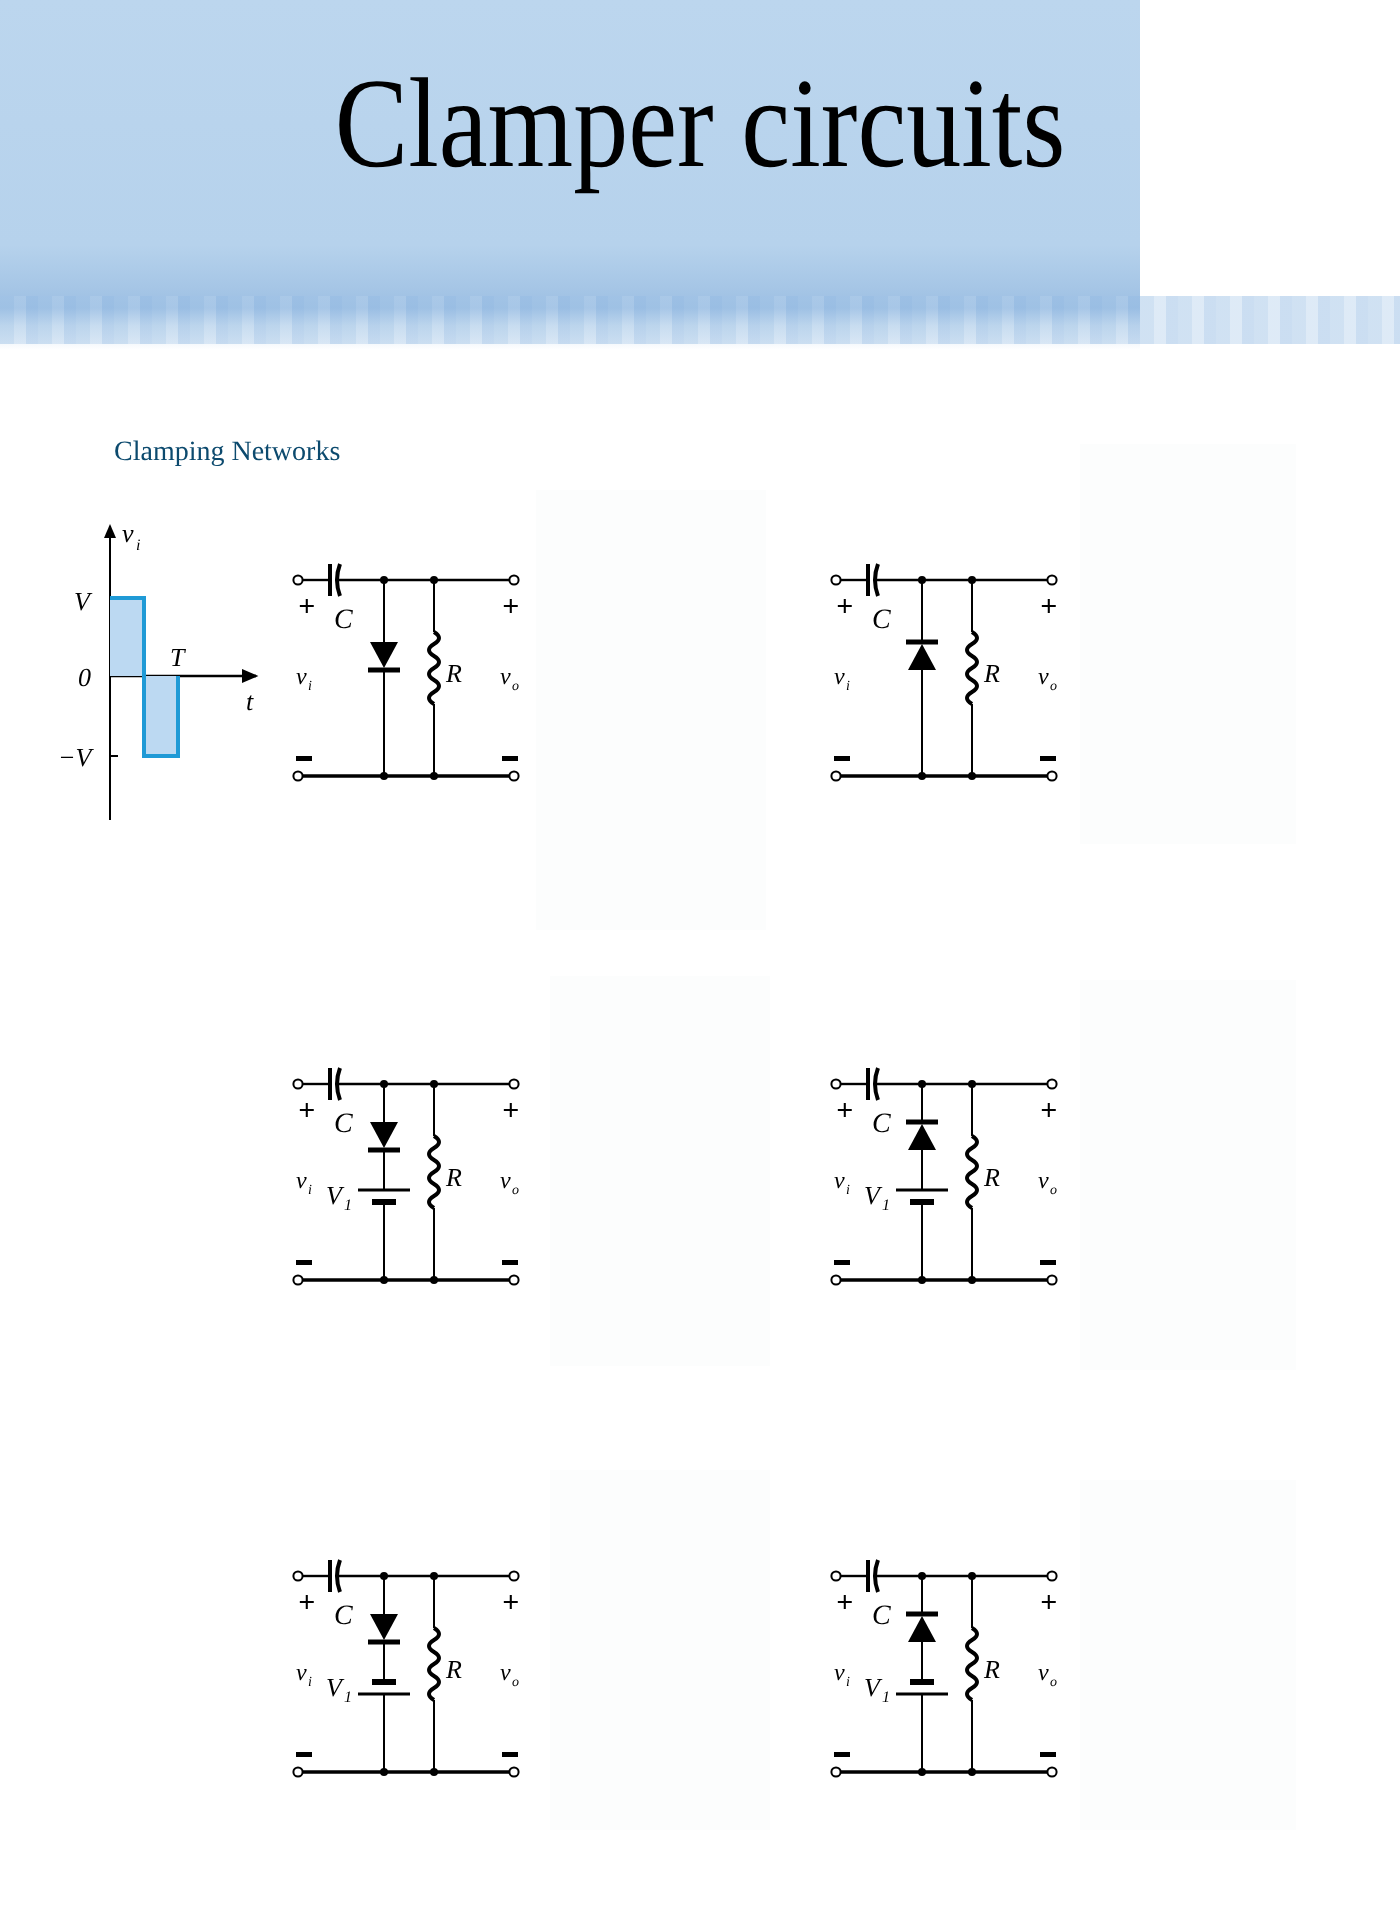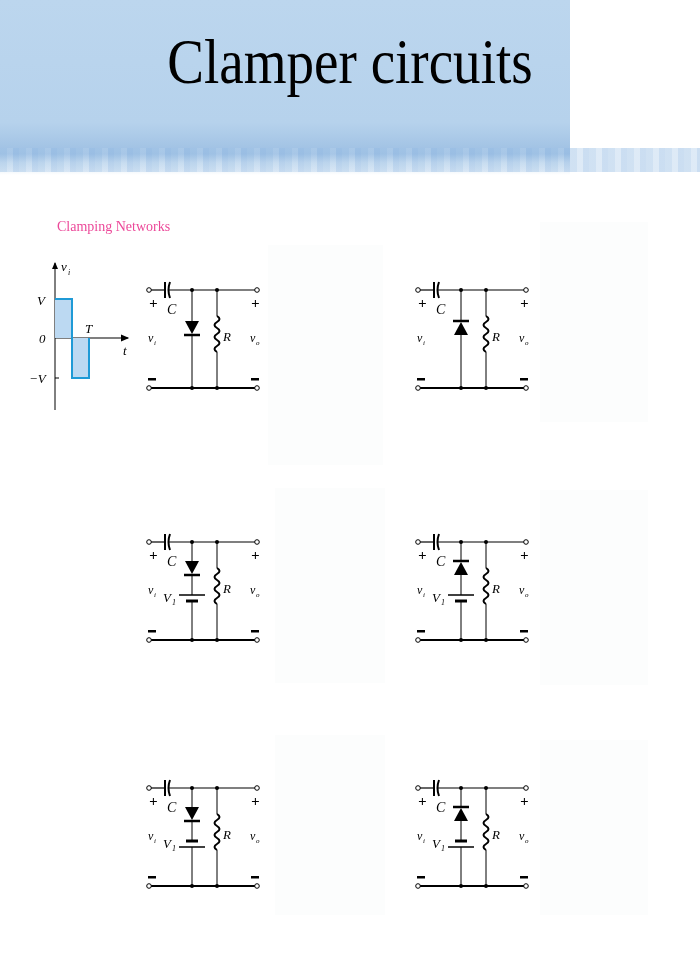"Clamping Networks" .section-label { color: #ec4899 -> #0c4a6e }
